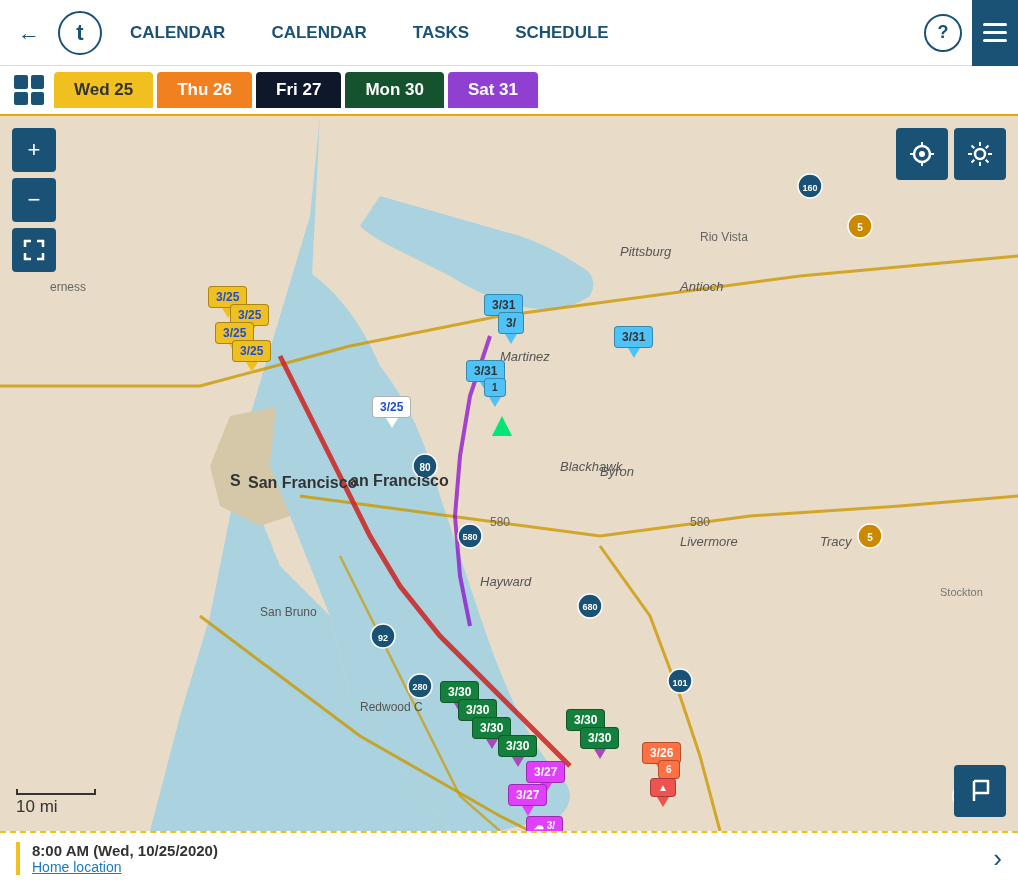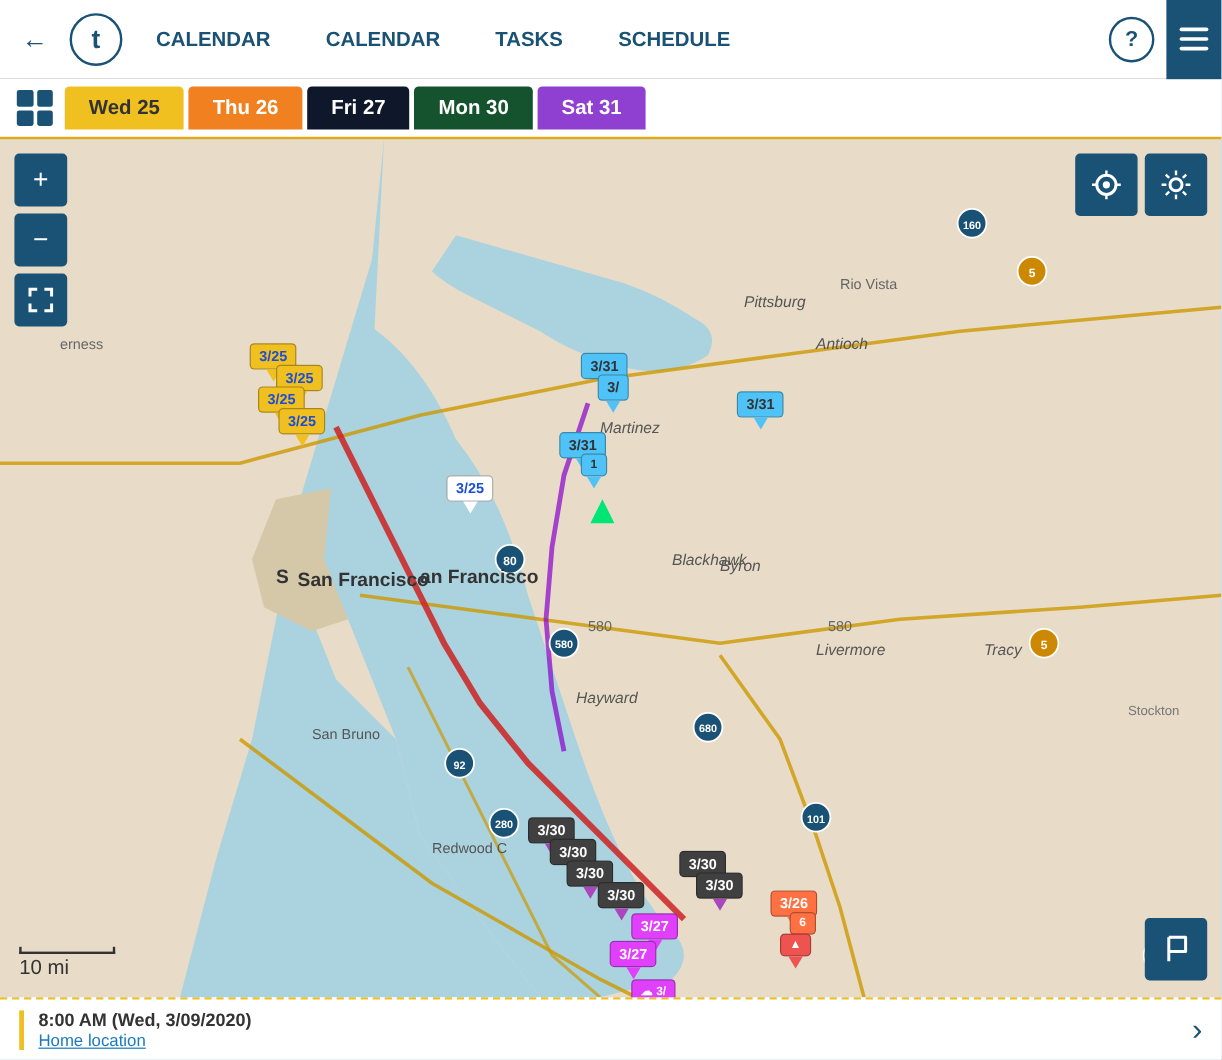"3/30" .purple-marker .marker-box { background: #404040 -> #15803d }
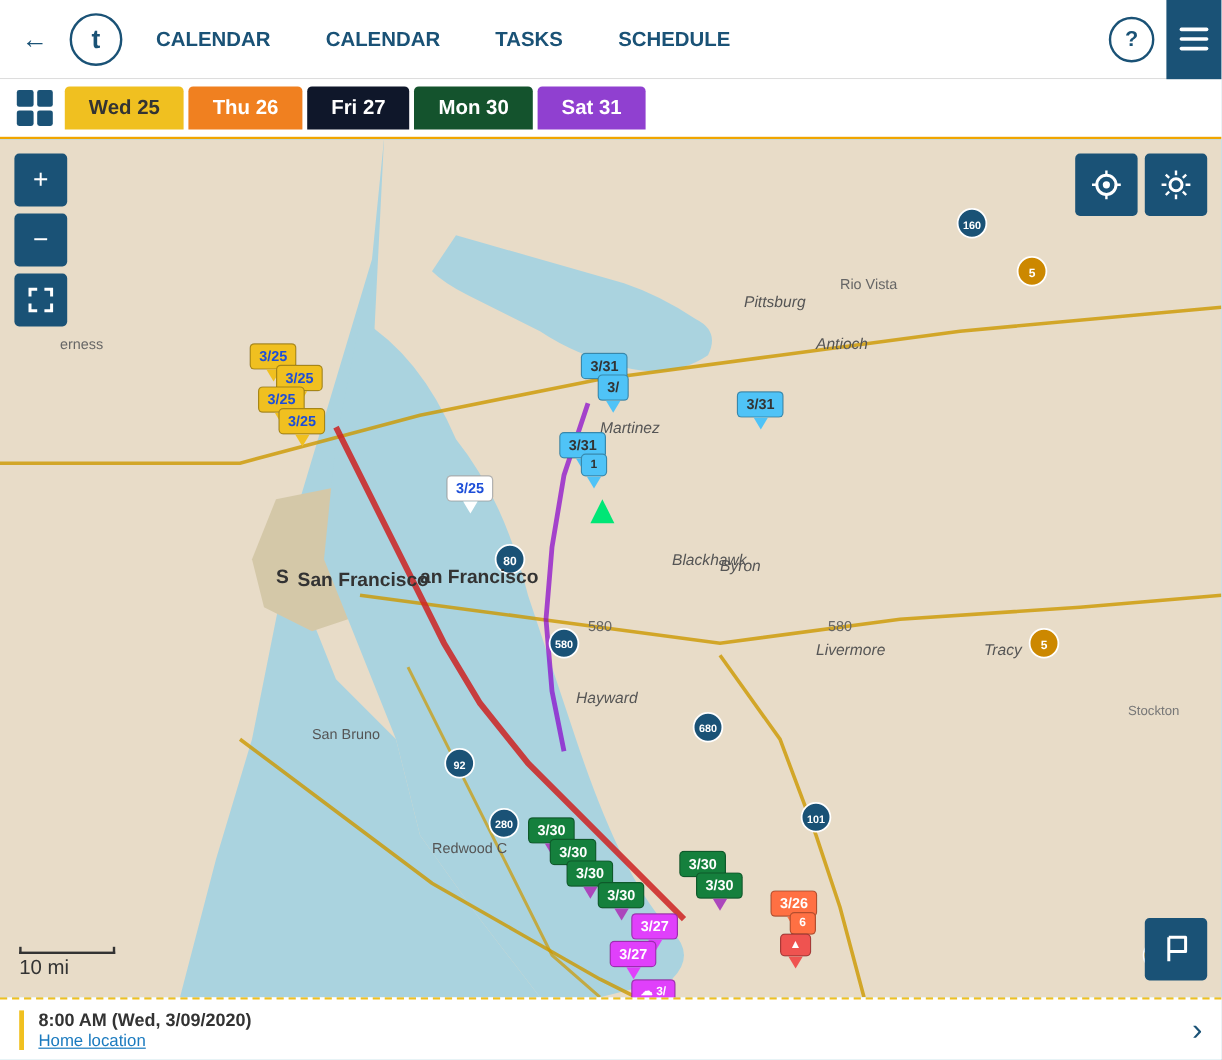"8:00 AM (Wed, 3/09/2020)" div { text: 3/09/2020 -> 10/25/2020 }
